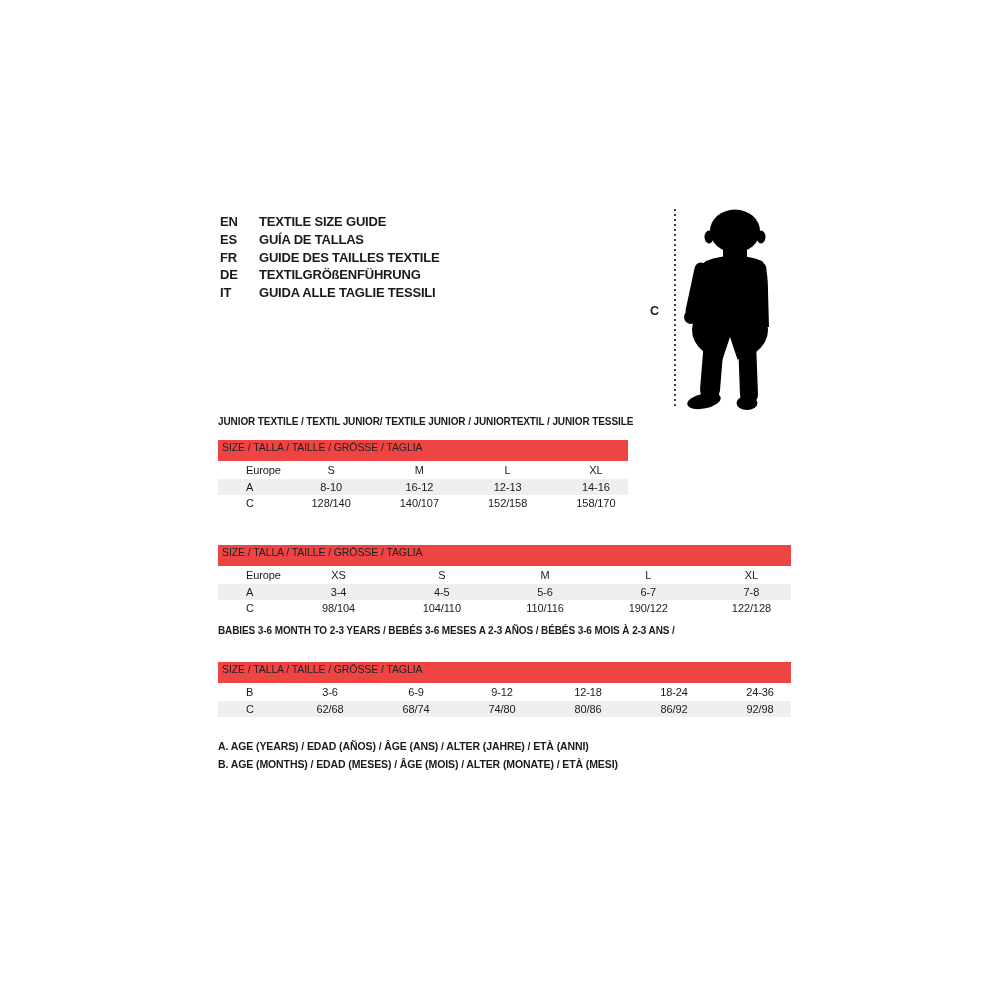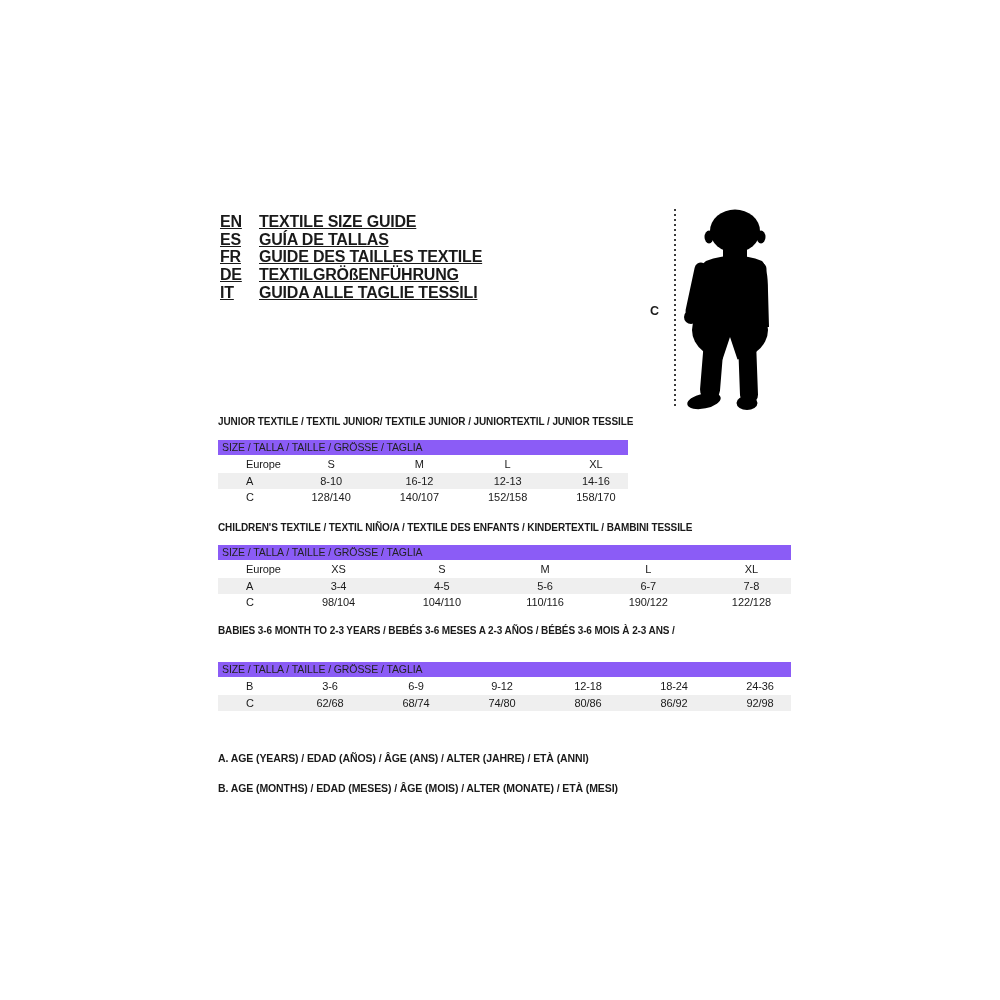"EN" .lang-code, .lang-label { font-size: 16px -> 13px; text-decoration: underline -> none }
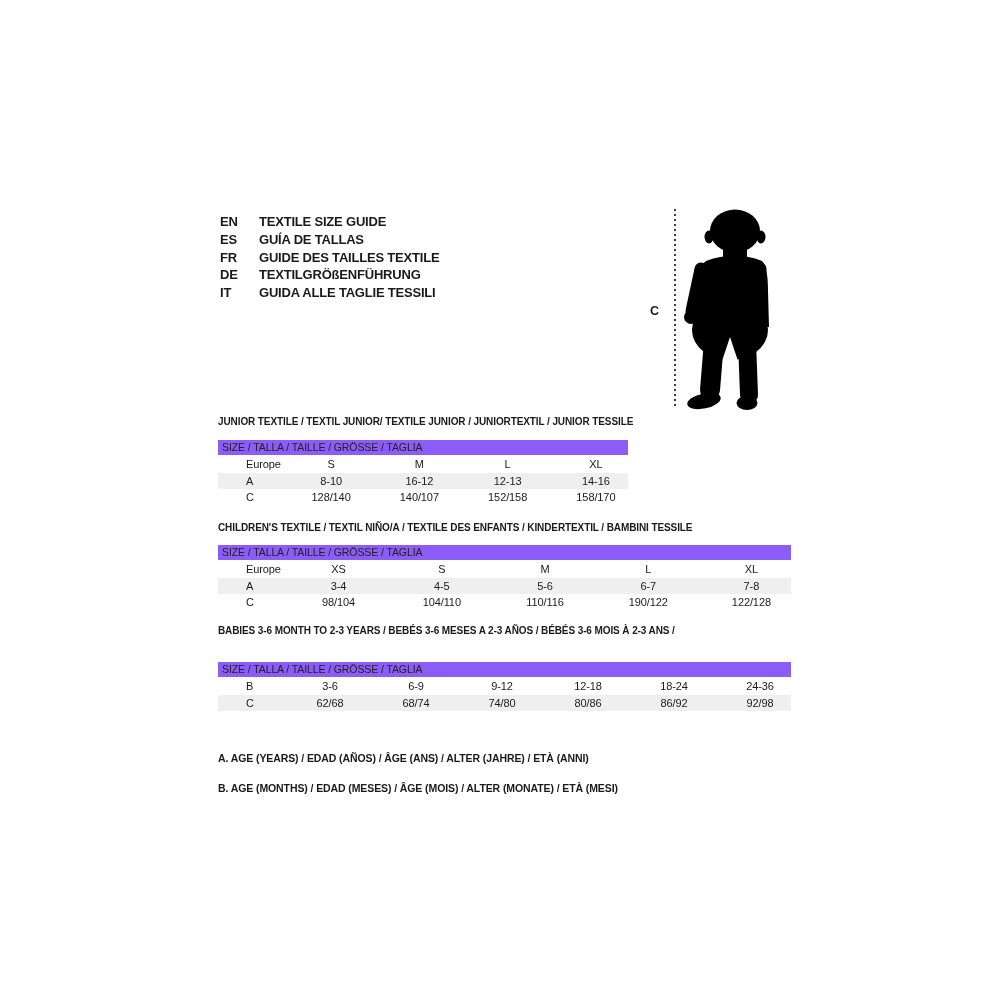"SIZE / TALLA / TAILLE" .size-bar { background: #8b5cf6 -> #ef4444; height: 15px -> 21px }
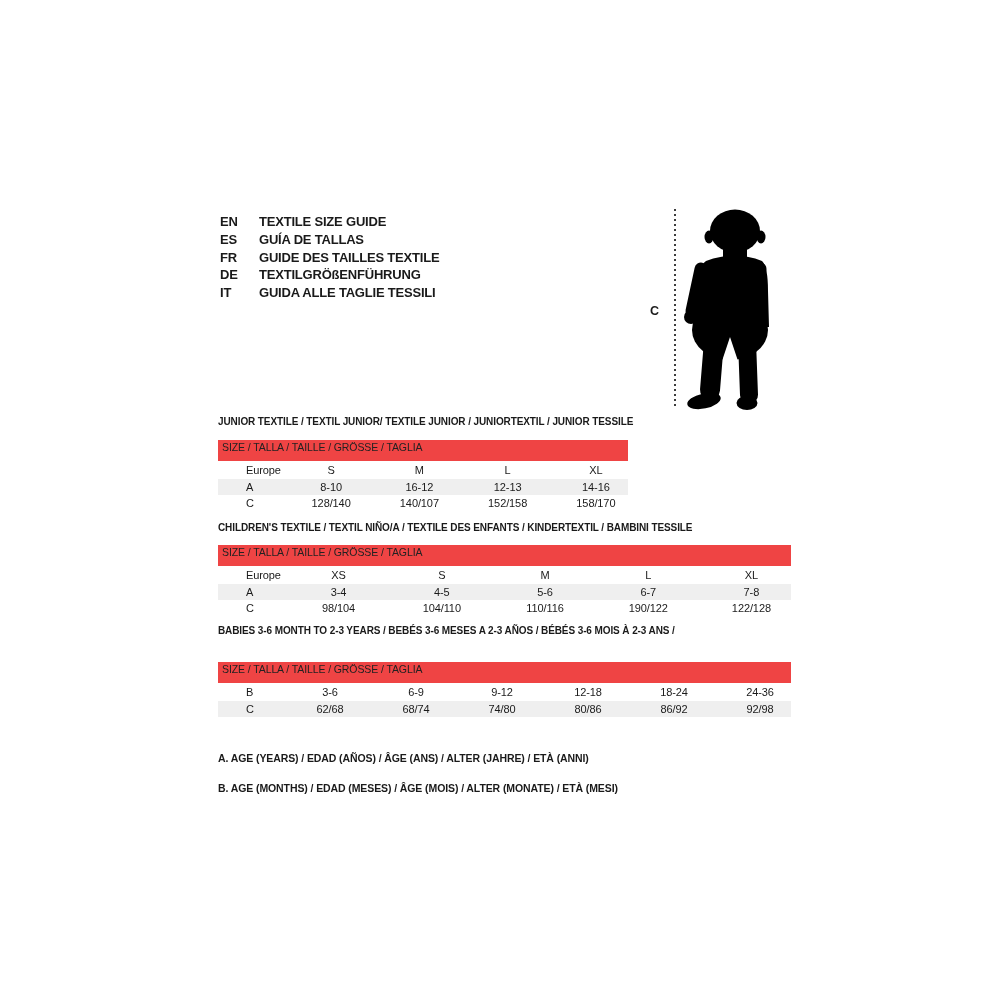"CHILDREN'S TEXTILE / TEXTIL NIÑO/A" div.section-title { html: <div>CHILDREN'S TEXTILE / TEXTIL NIÑO/A / TEXTILE DES ENFANTS / KINDERTEXTIL / BAMBINI TESSILE</div> -> none }
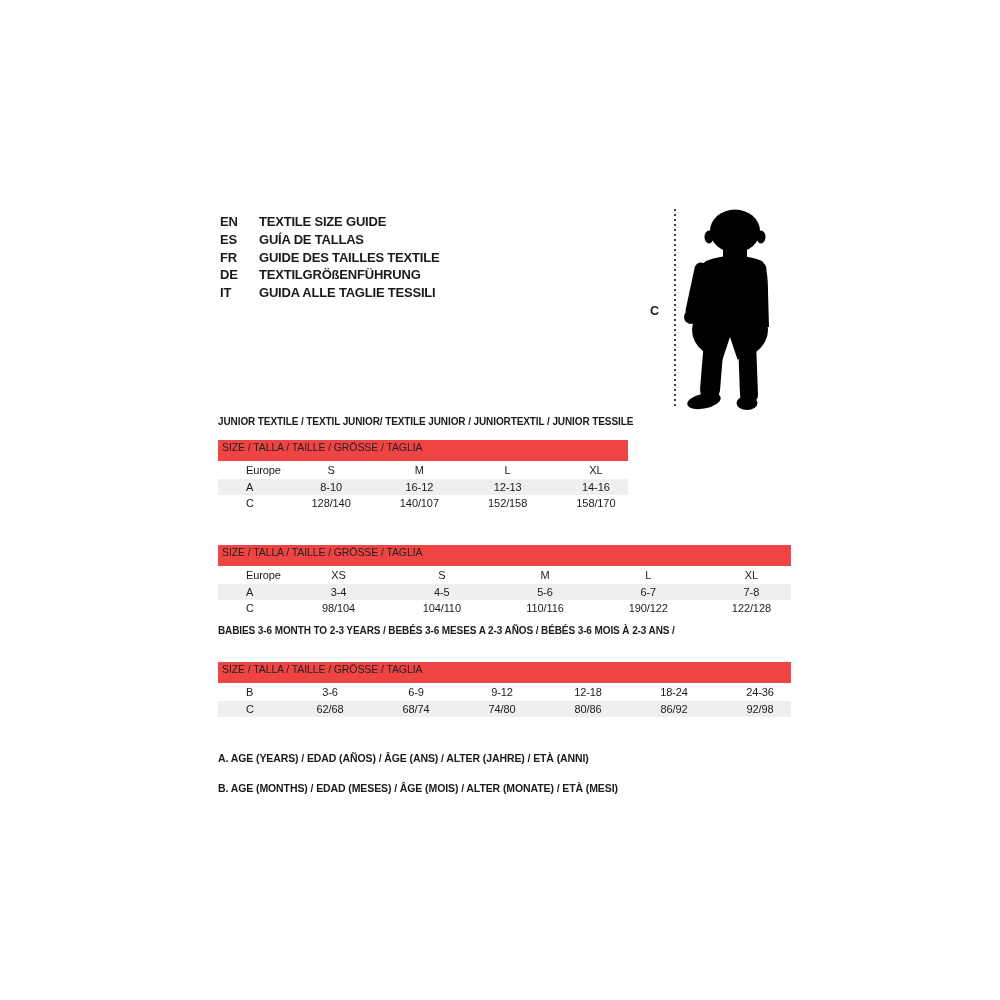"A. AGE (YEARS) / EDAD" .legend-line { margin-top: 12px -> none }
